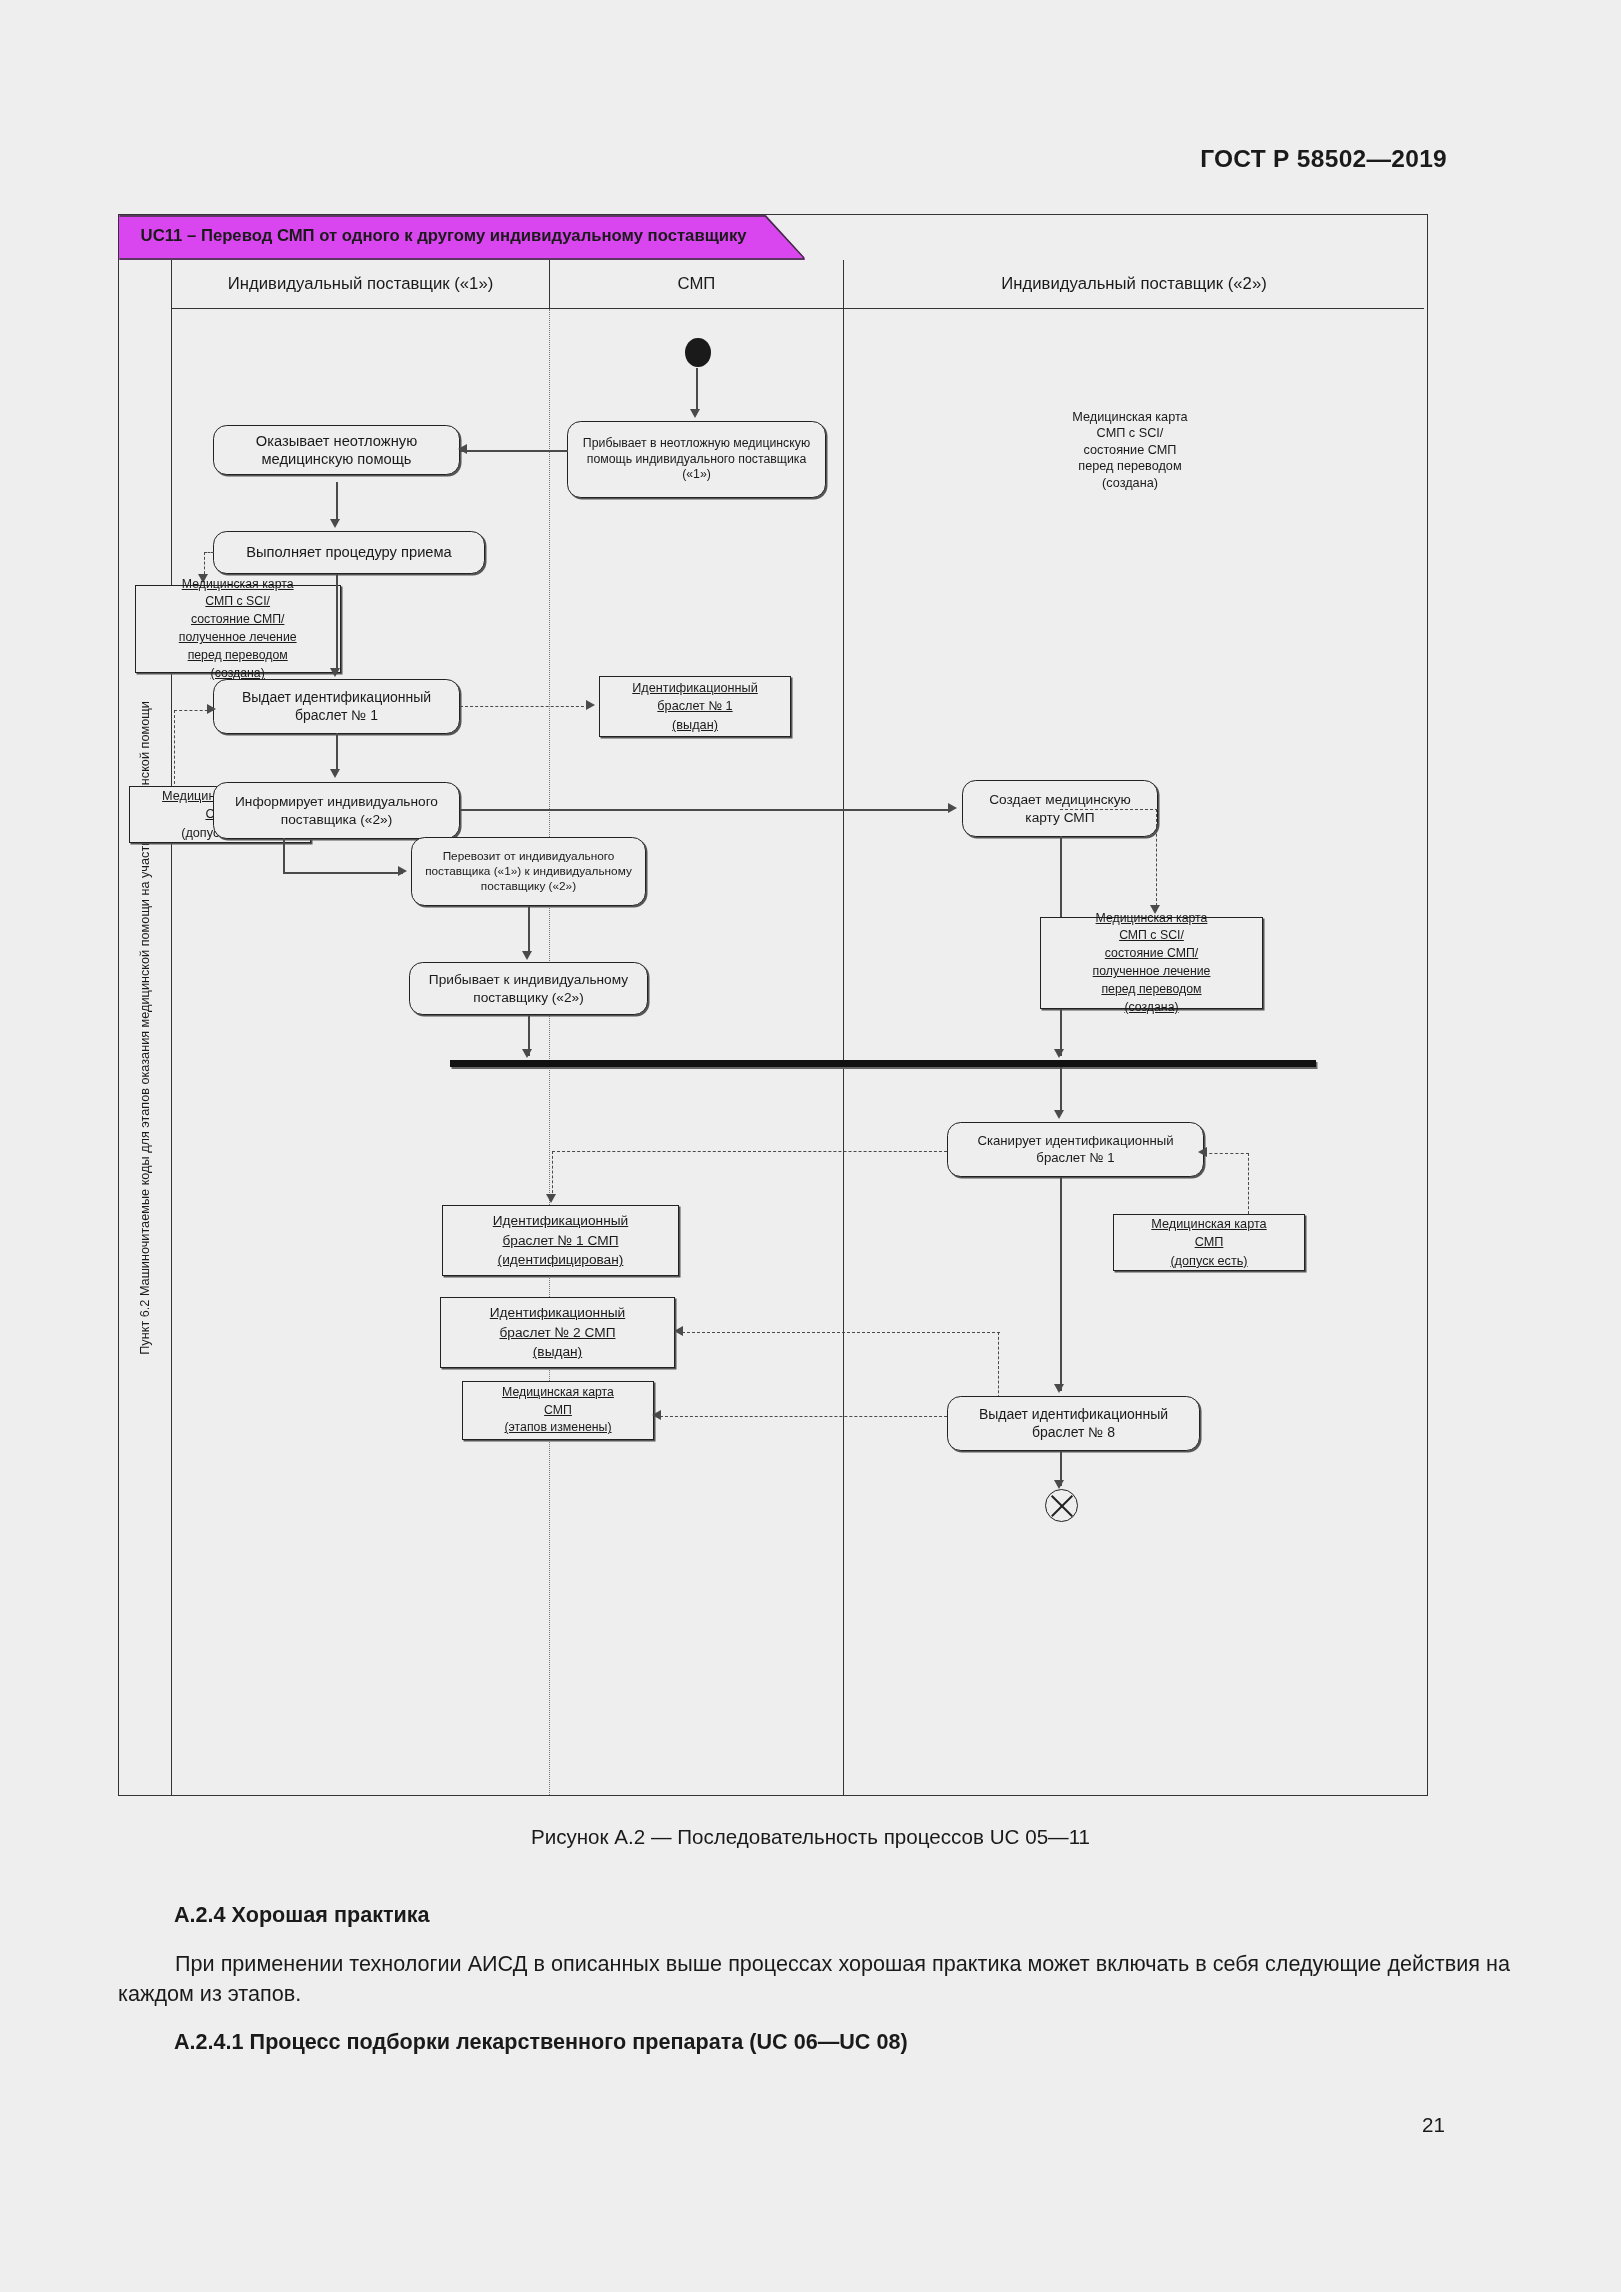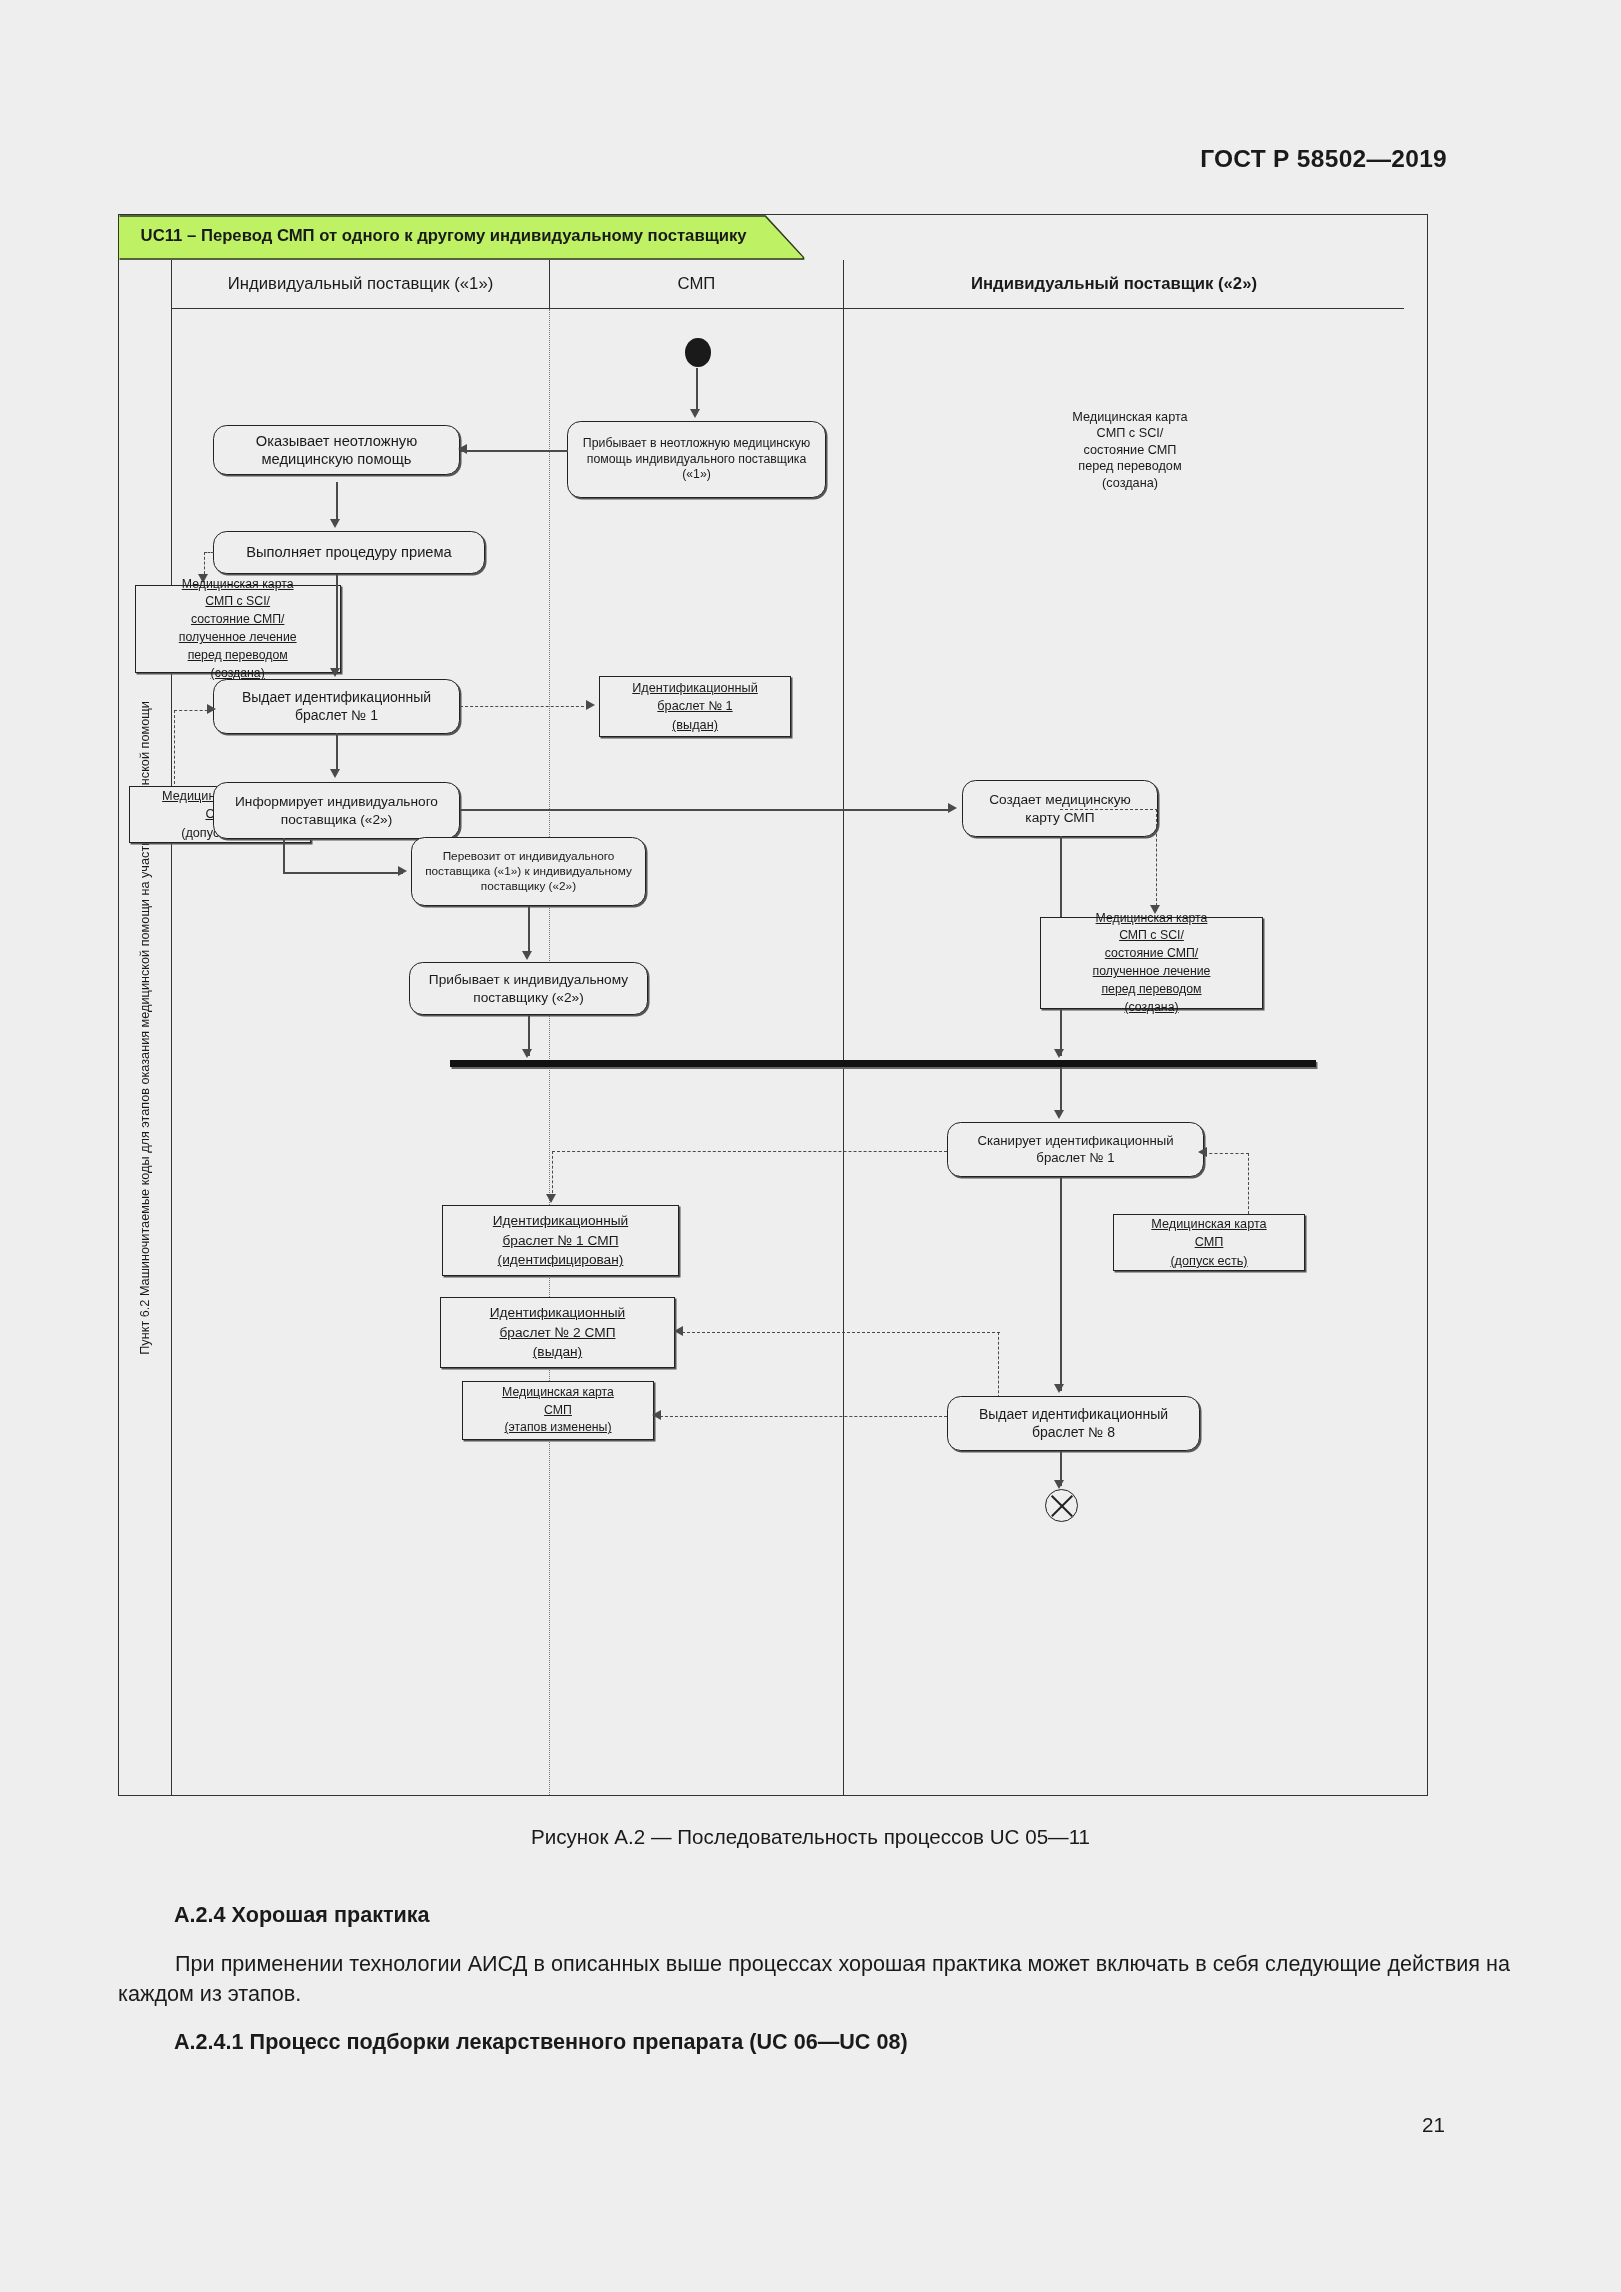"UC11 – Перевод СМП от" .frame-tab-clip { background: #bef264 -> #d946ef }
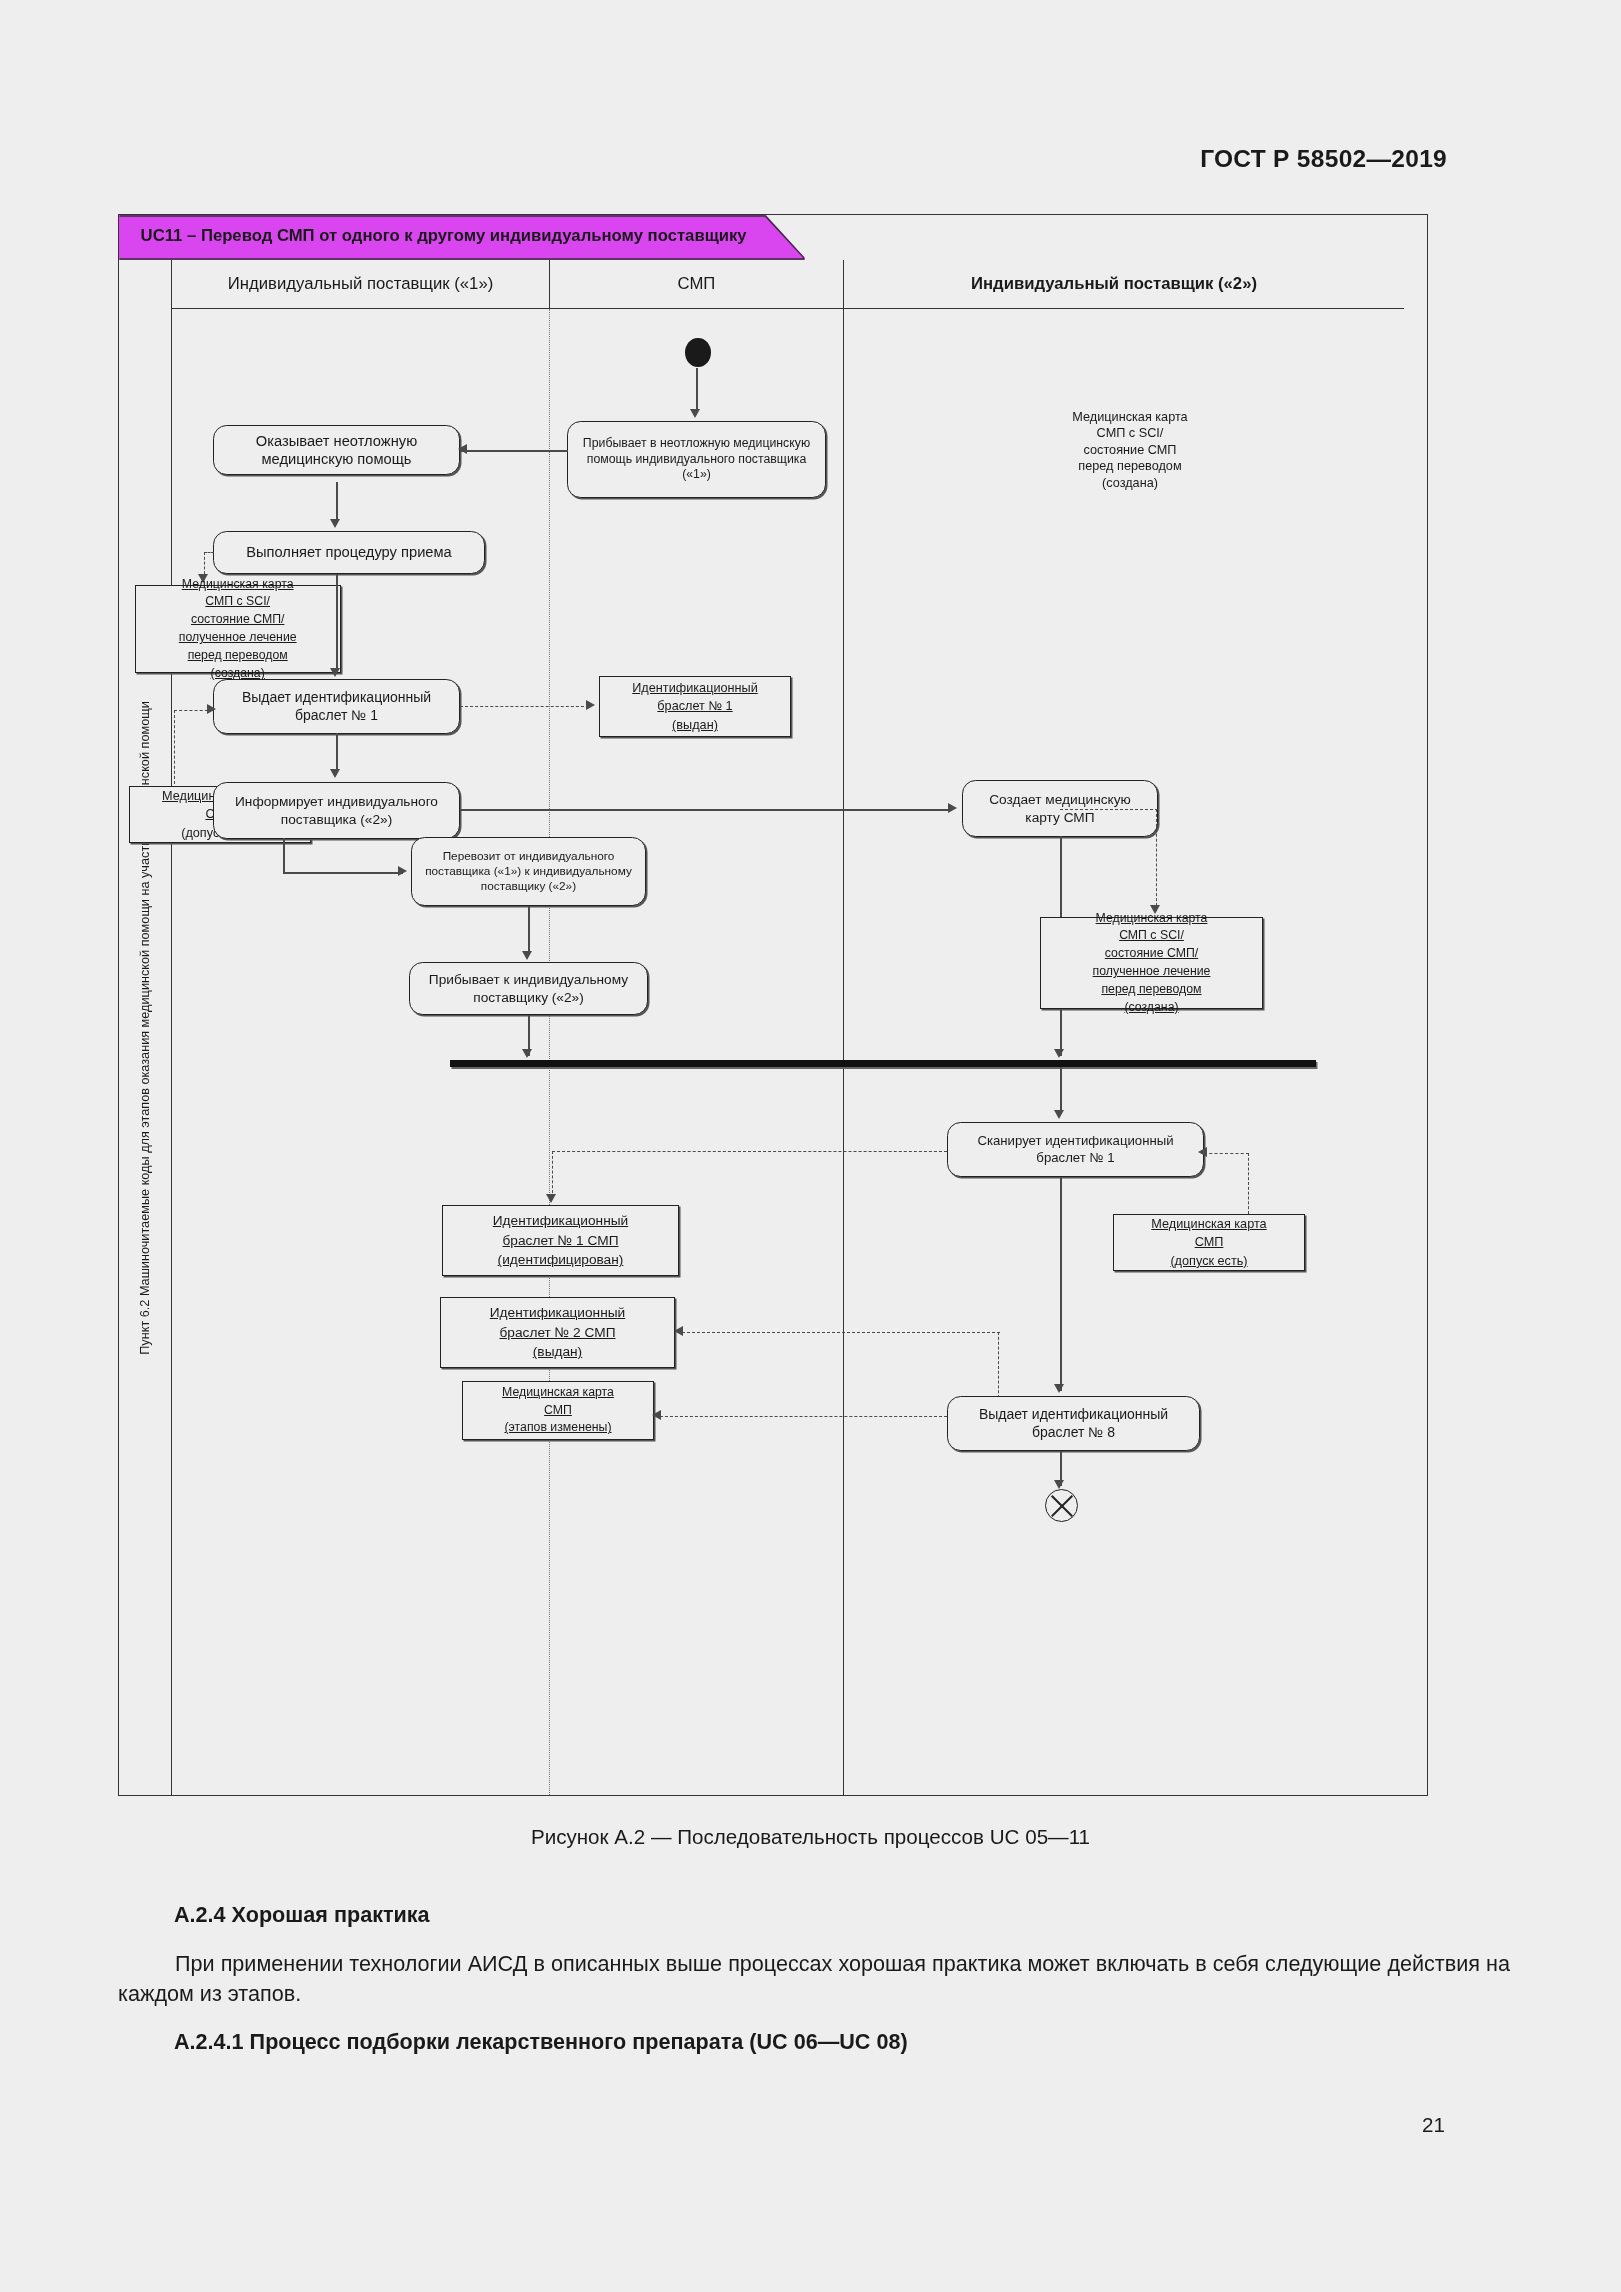"Индивидуальный поставщик («2»)" div.lane-head { font-weight: bold -> none; left: 705px -> 725px }
